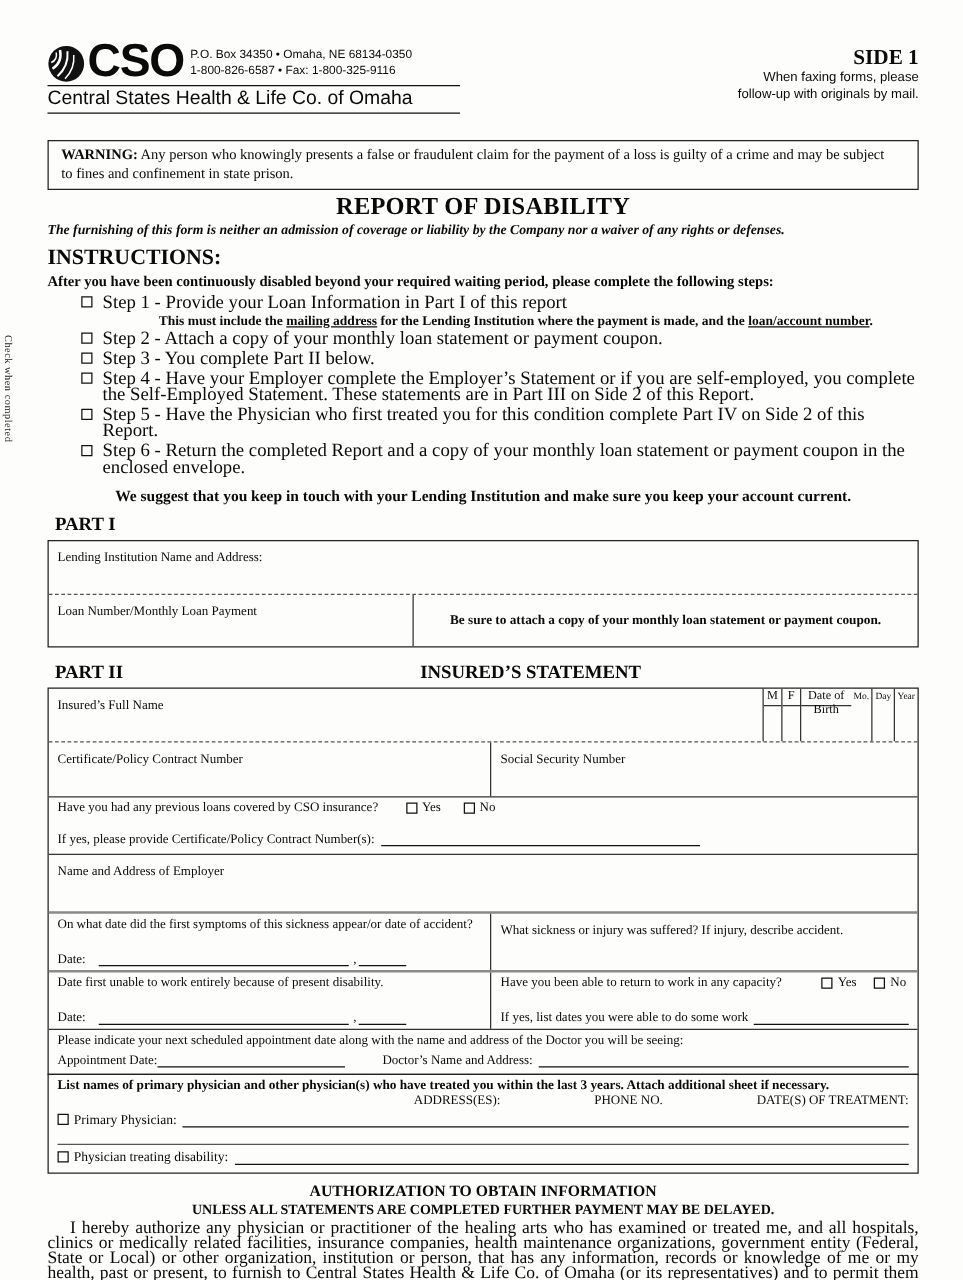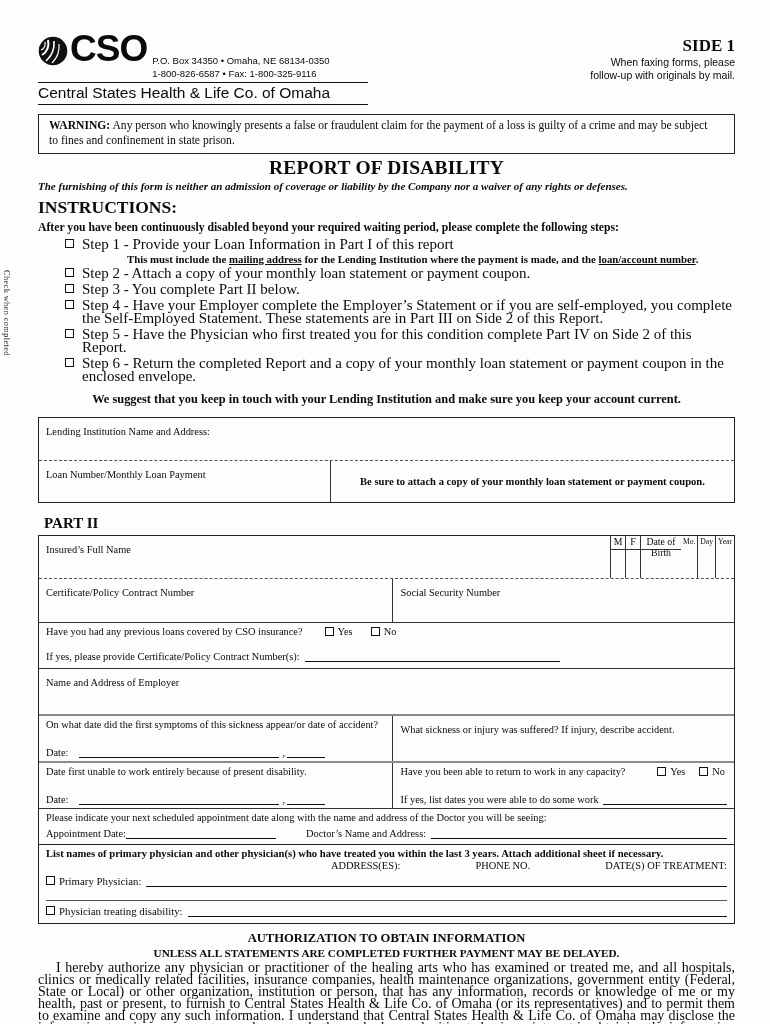"P.O. Box 34350 • Omaha," .addr { margin: 20px 0 0 5px -> 3px 0 0 5px }
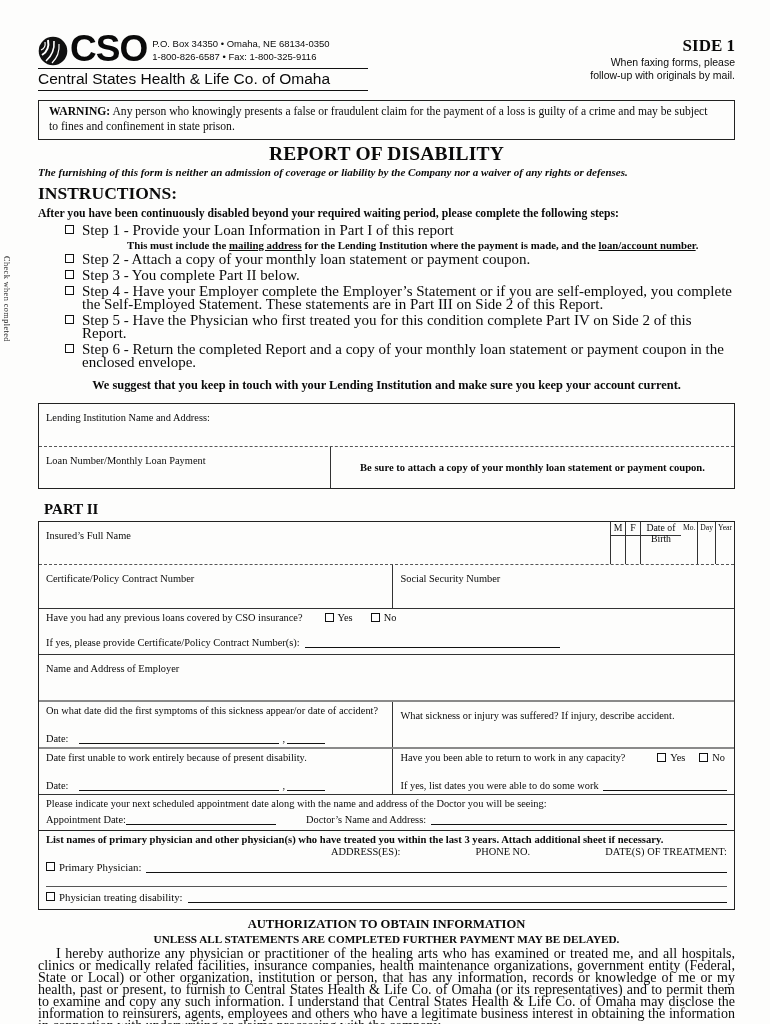"WARNING: Any person who knowingly" .warning { margin-top: 9px -> 21px }
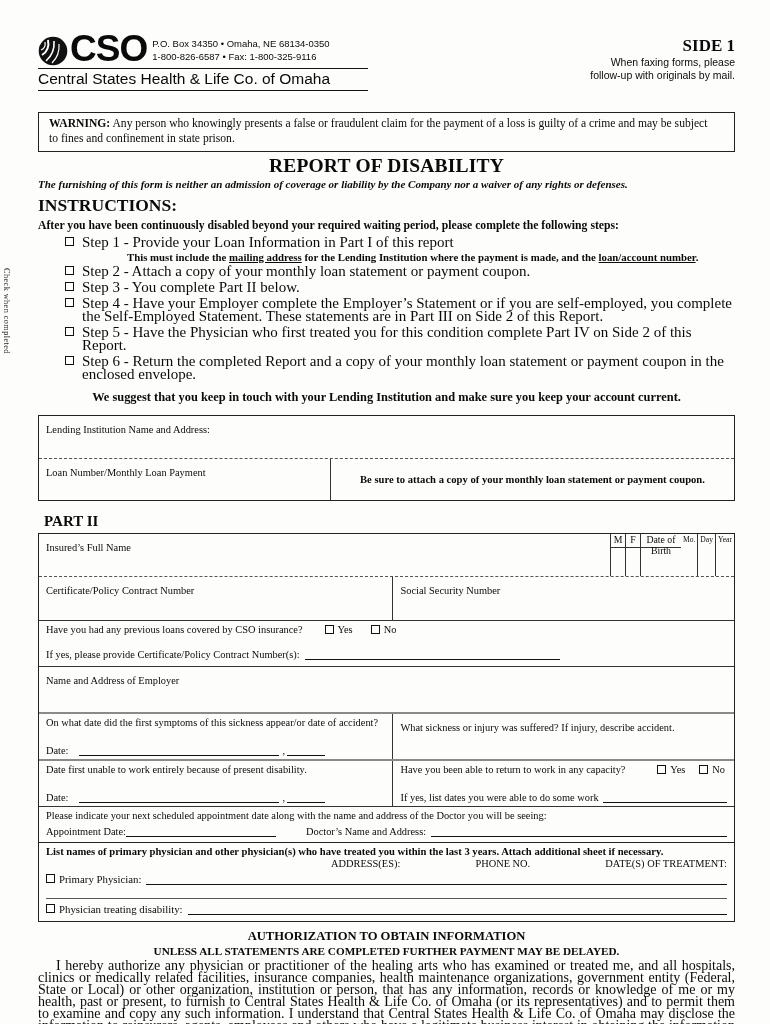"PART I" span.part-label { html: none -> <span>PART I</span> }
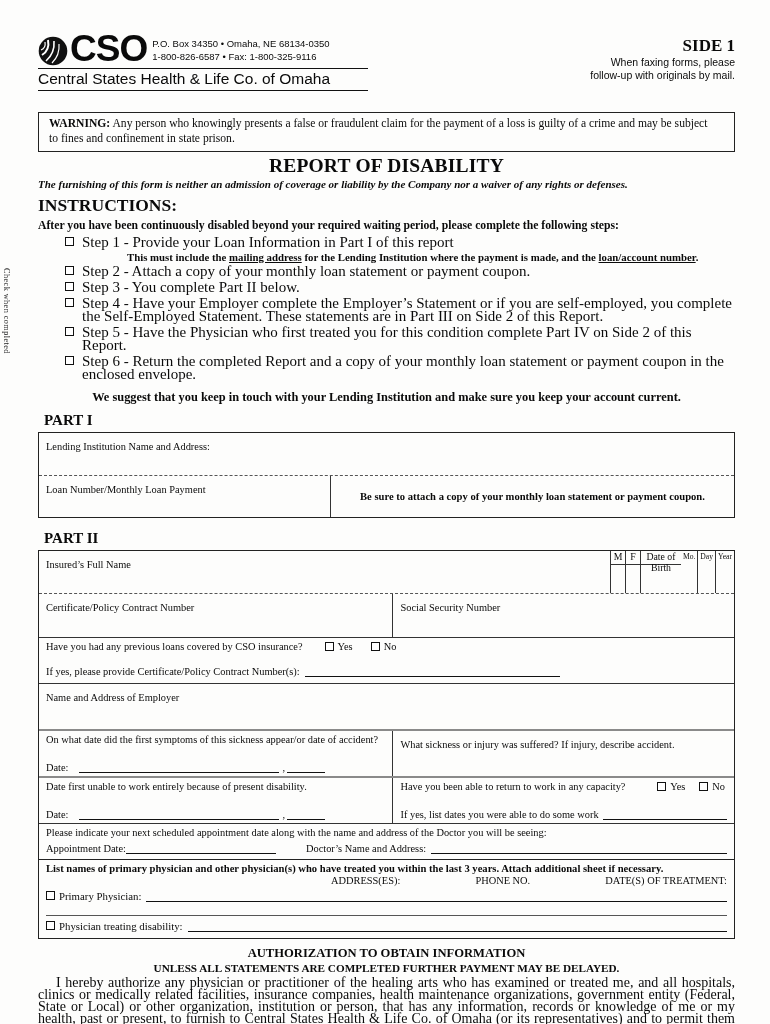"INSURED’S STATEMENT" span.part-title { html: none -> <span>INSURED’S STATEMENT</span> }
